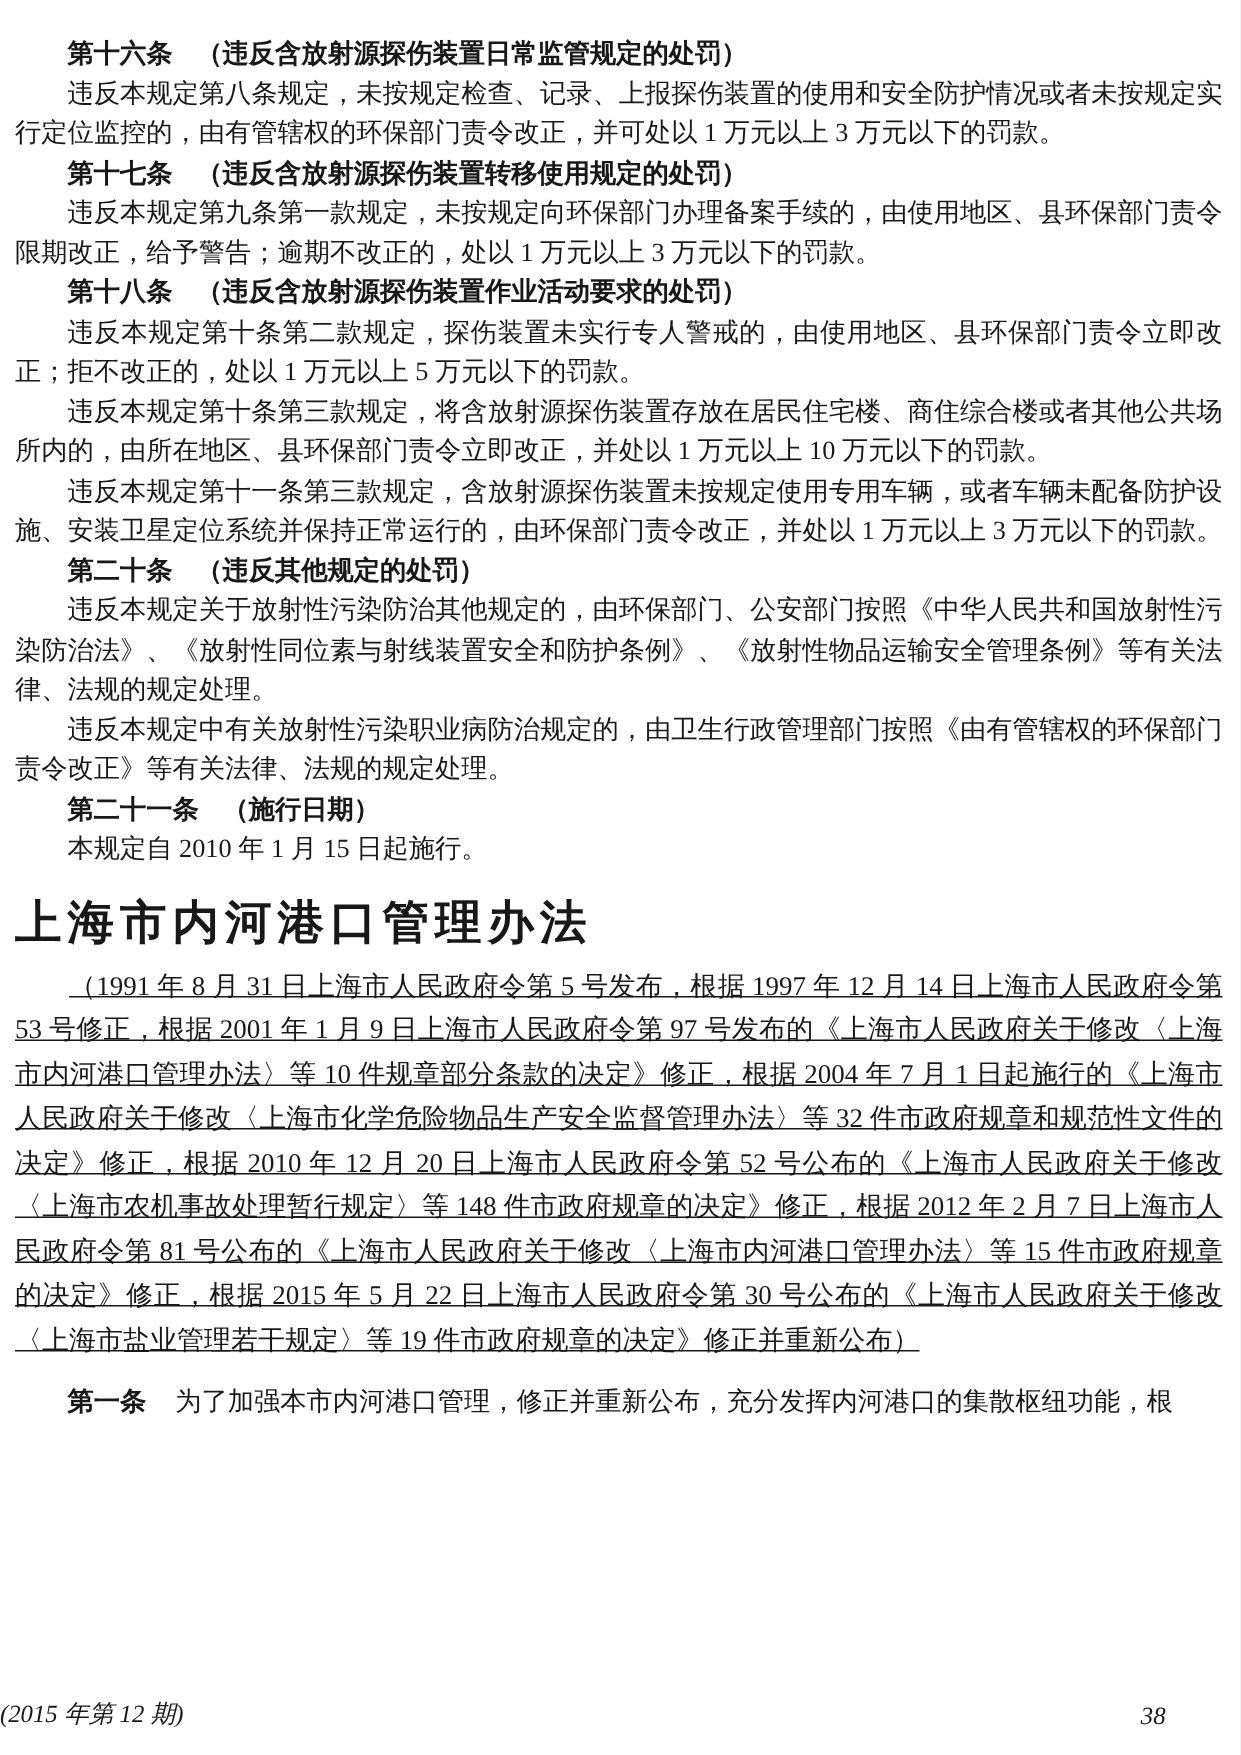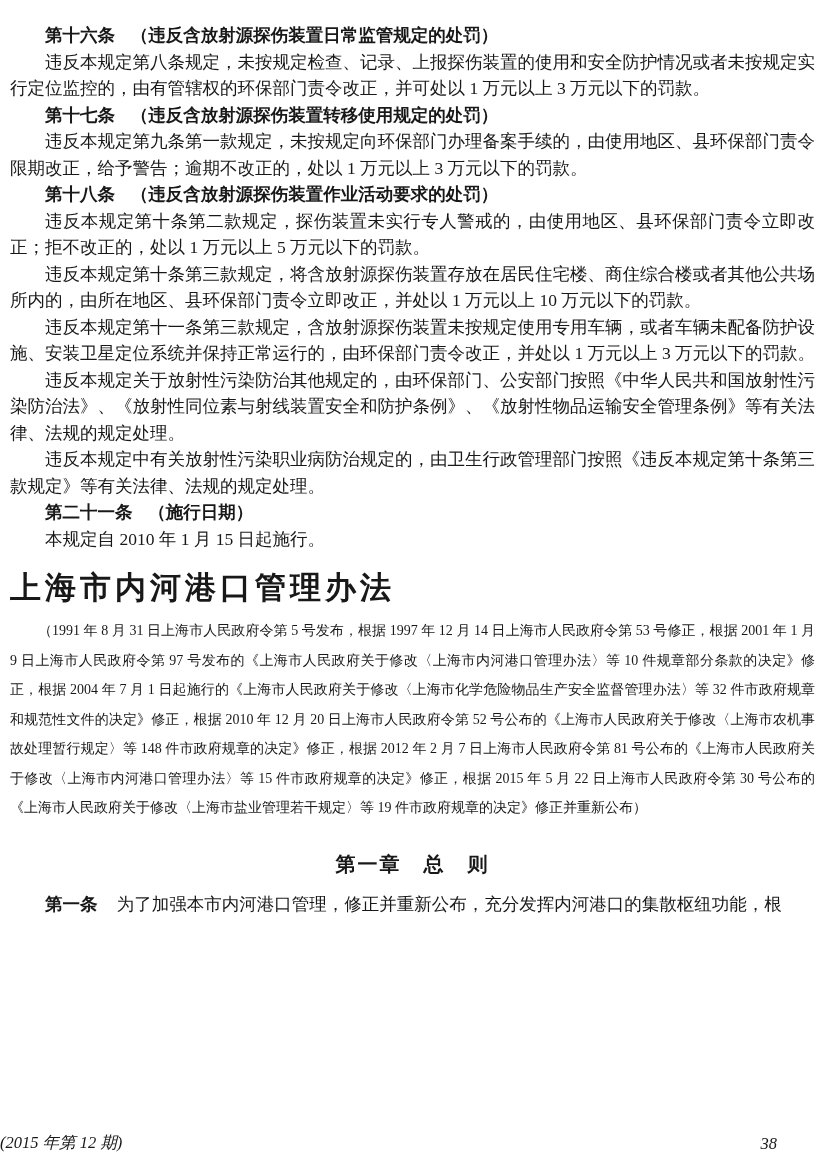"第二十条 （违反其他规定的处罚）" p.article-heading { html: none -> <p><span>第二十条</span><span>（违反其他规定的处罚）</span></p> }
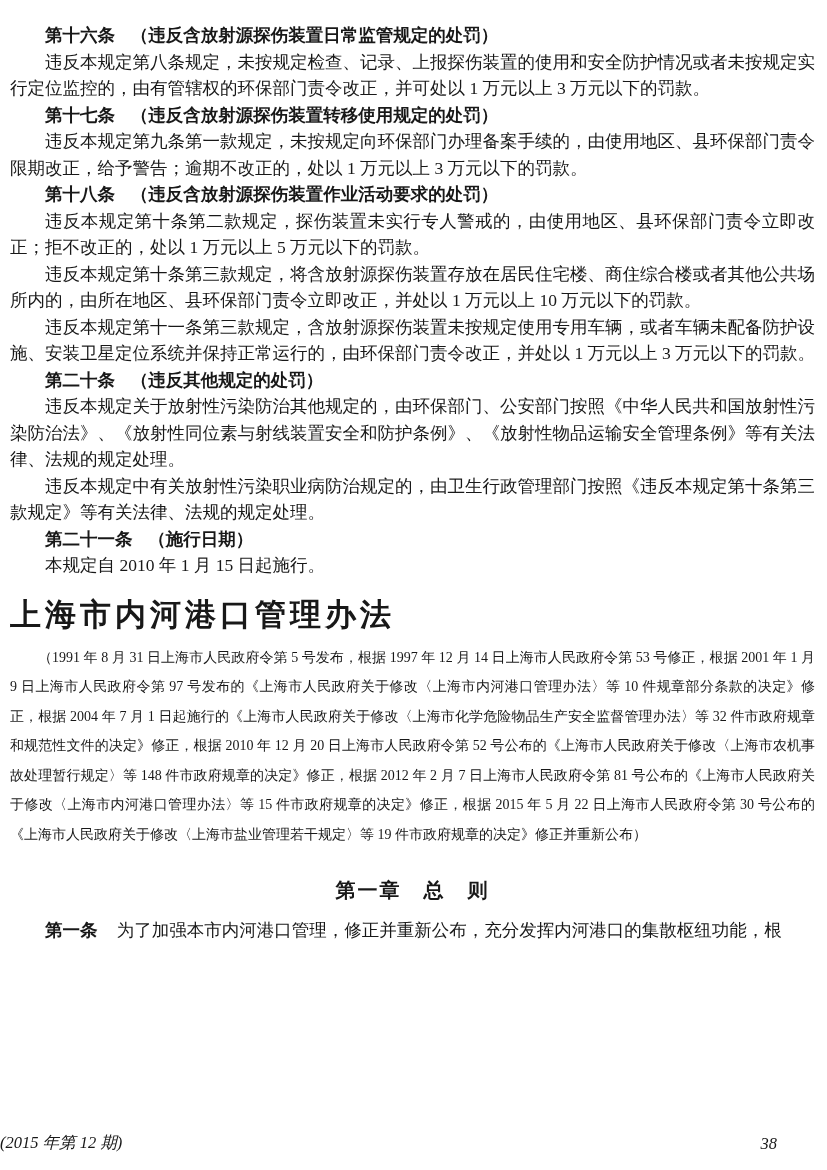"违反本规定中有关放射性污染职业病防治规定的，由卫生行政管理部门按照《违反本规定第" p { text: 违反本规定第十条第三款规定 -> 由有管辖权的环保部门责令改正 }
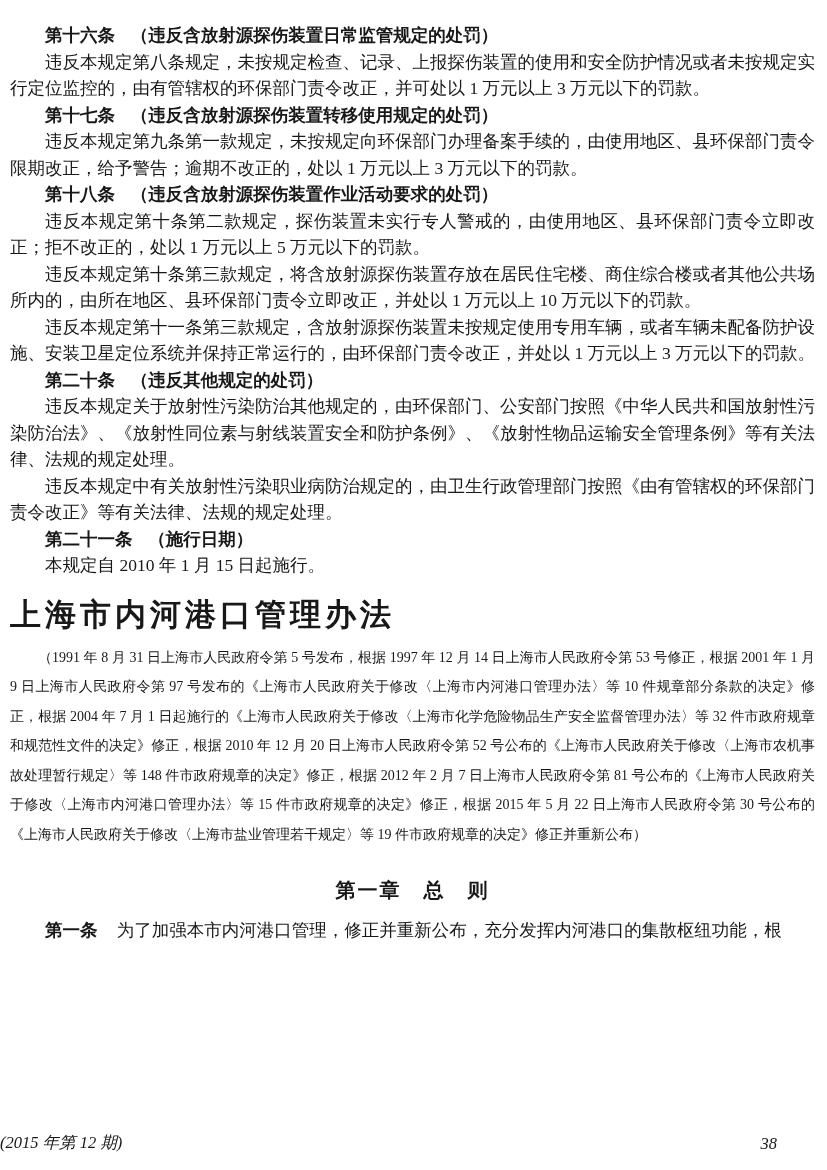"（1991 年 8 月 31" .preamble { font-size: 14px -> 18px; text-decoration: none -> underline }
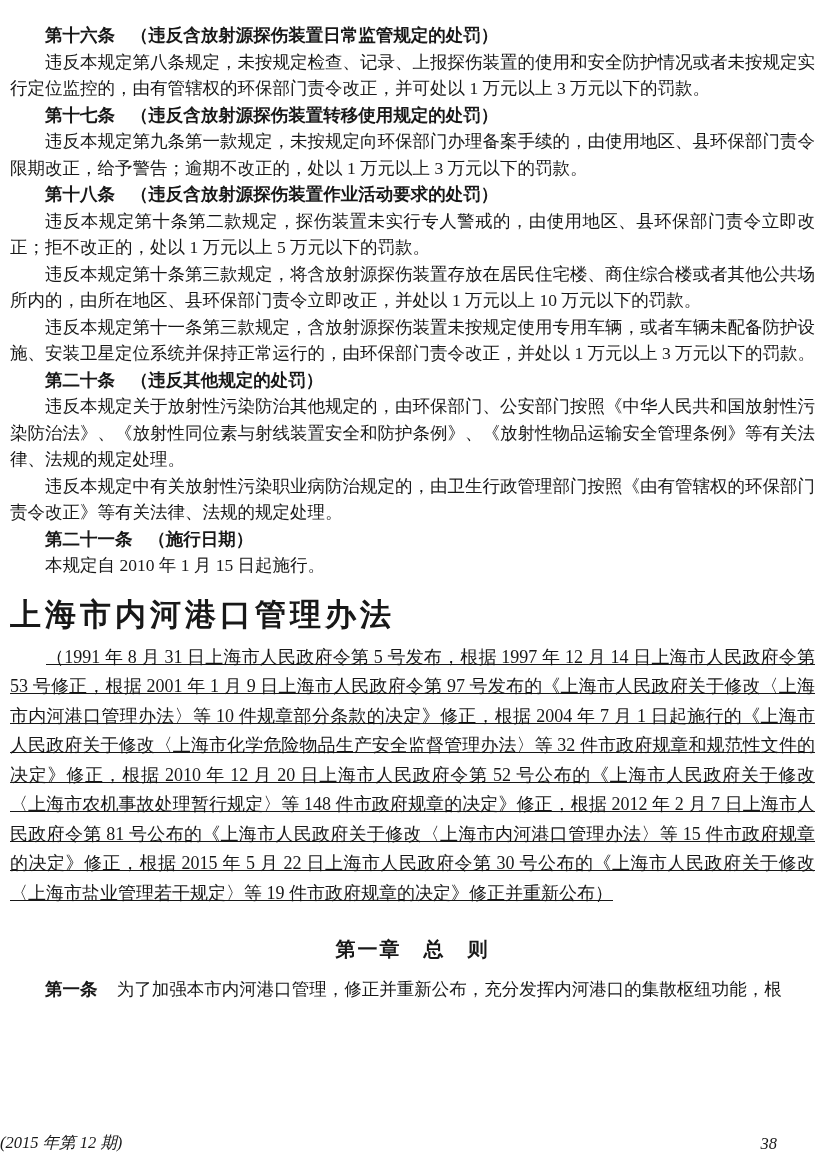"第一章 总 则" h2.chapter-heading { html: <h2>第一章 总 则</h2> -> none }
